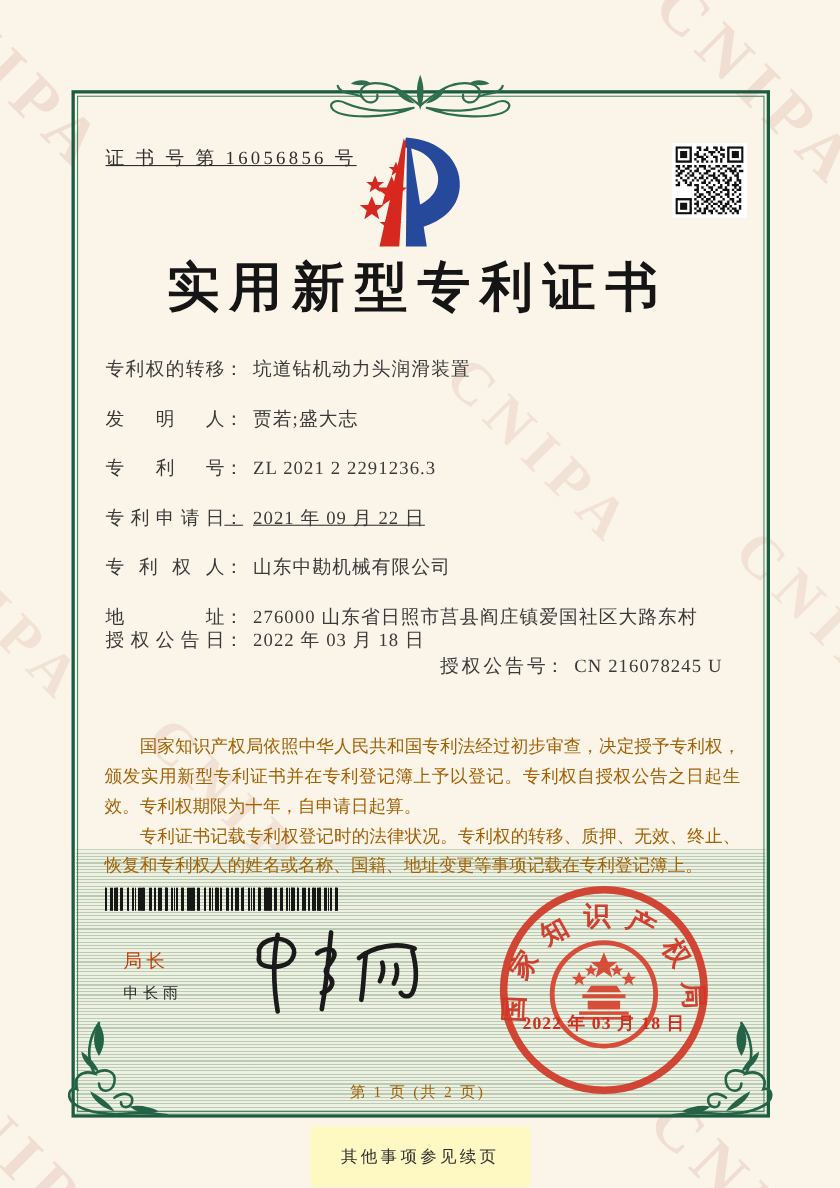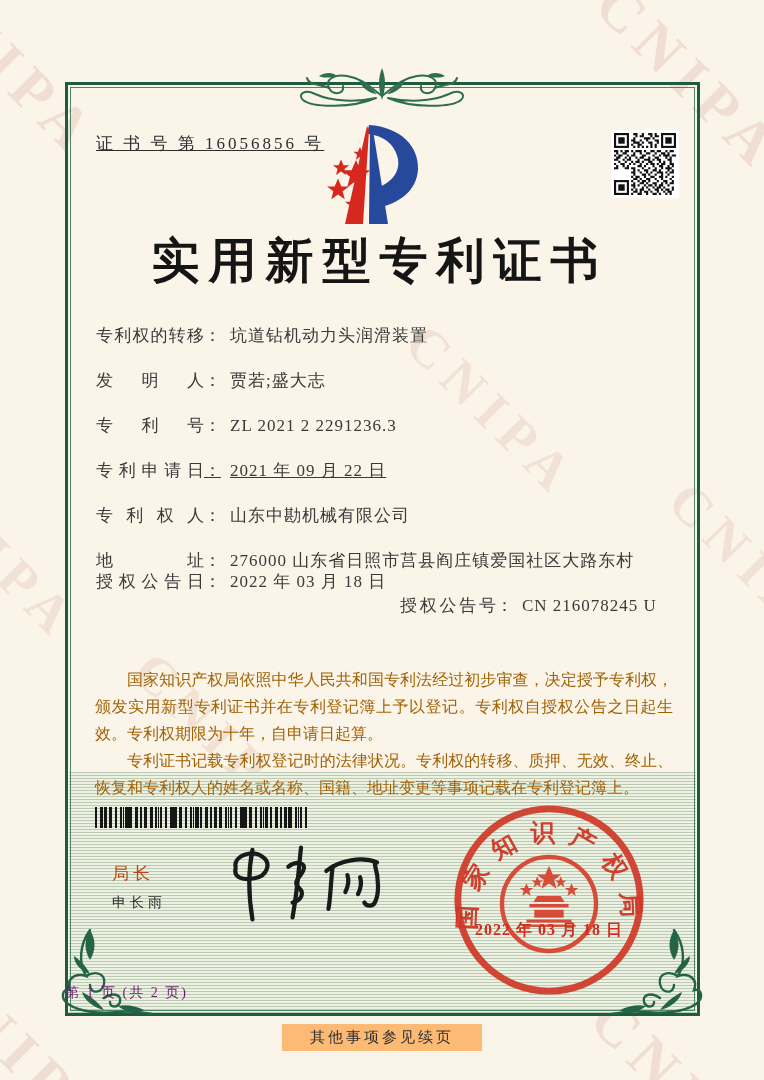"第 1 页 (共 2" .page-info { color: #701a75 -> #a16207; text-align: none -> center }
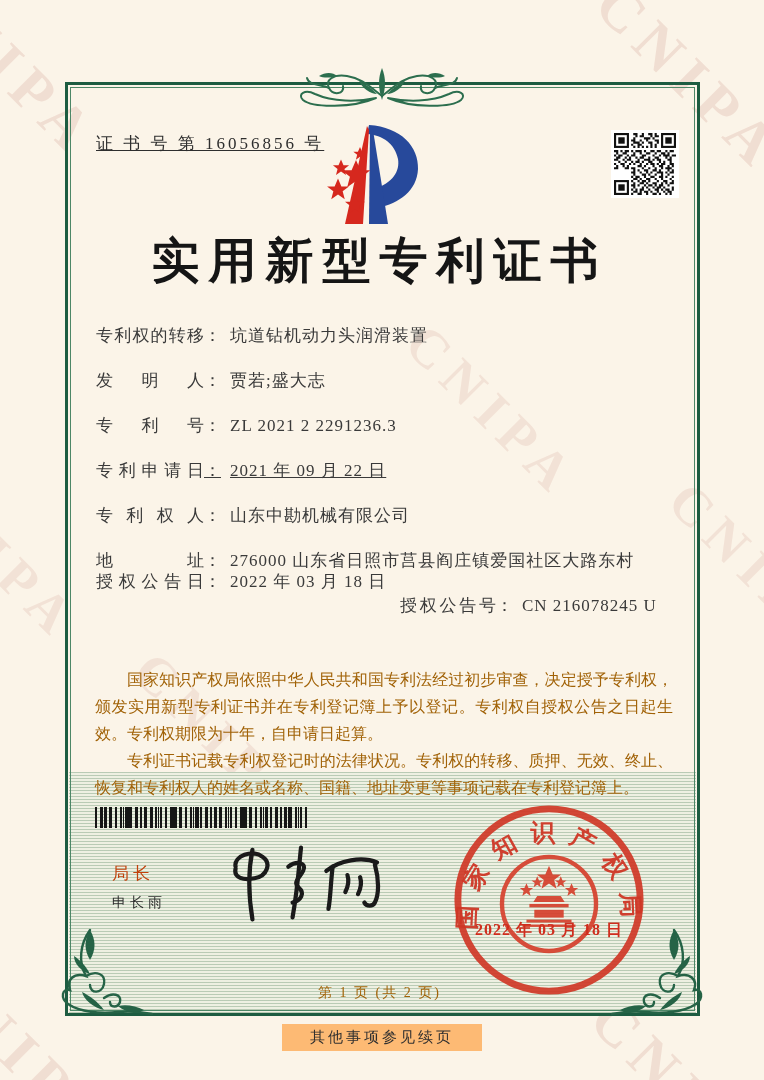"其他事项参见续页" .footer-band { background: #fdba74 -> #fef9c3; padding: 4px 28px -> 18px 28px }
